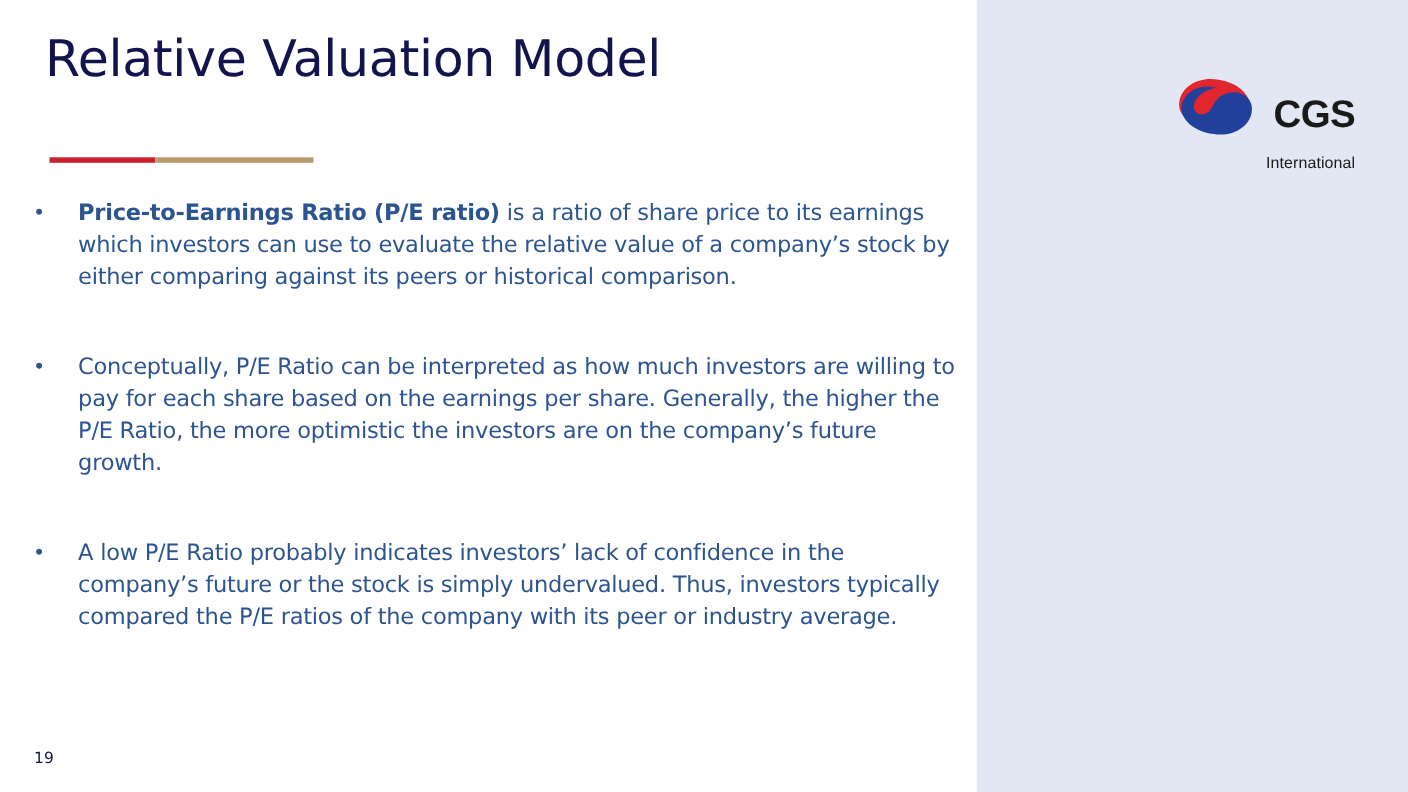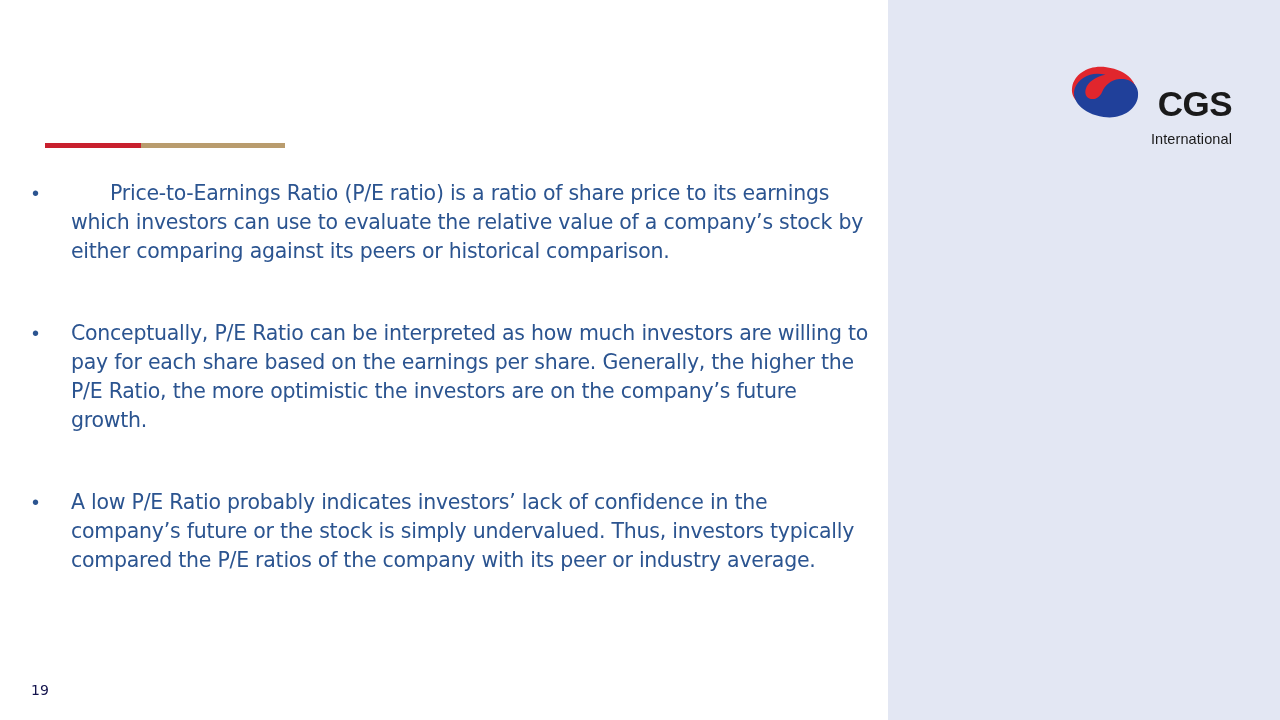"Relative Valuation Model" div.title { html: none -> <div>Relative Valuation Model</div> }
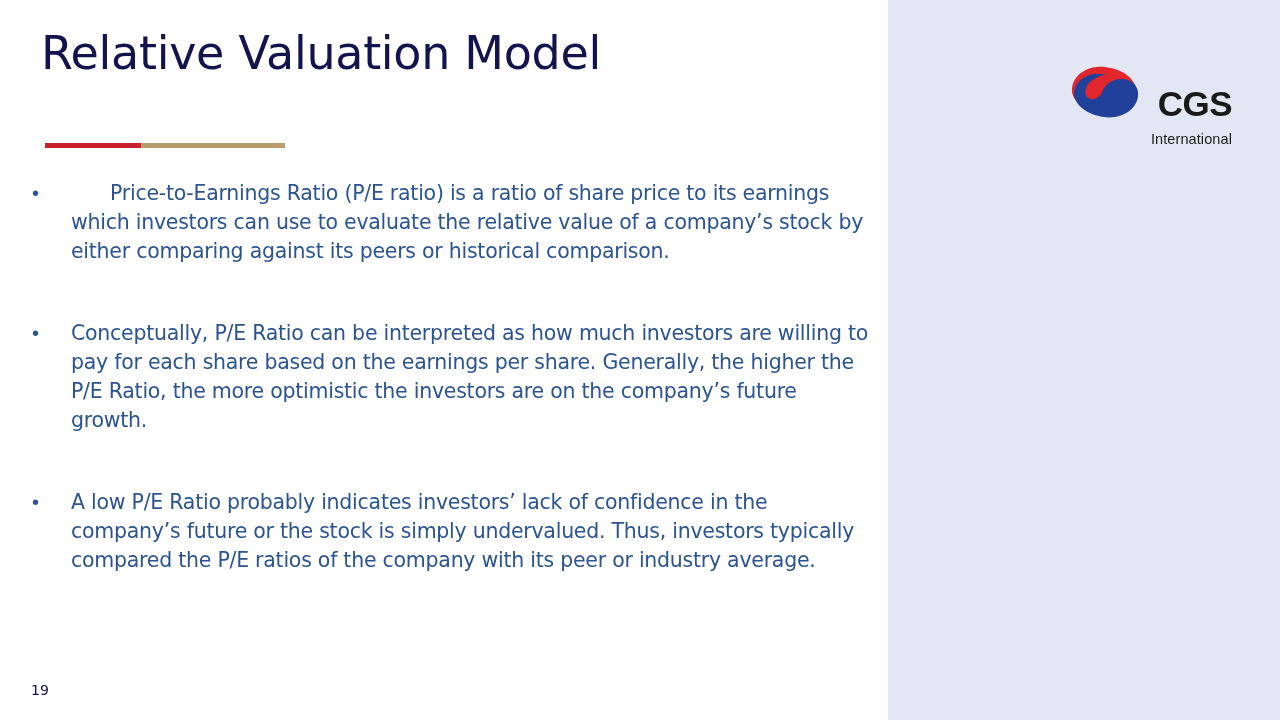"International" .logo-sub { margin-top: 11px -> 21px }
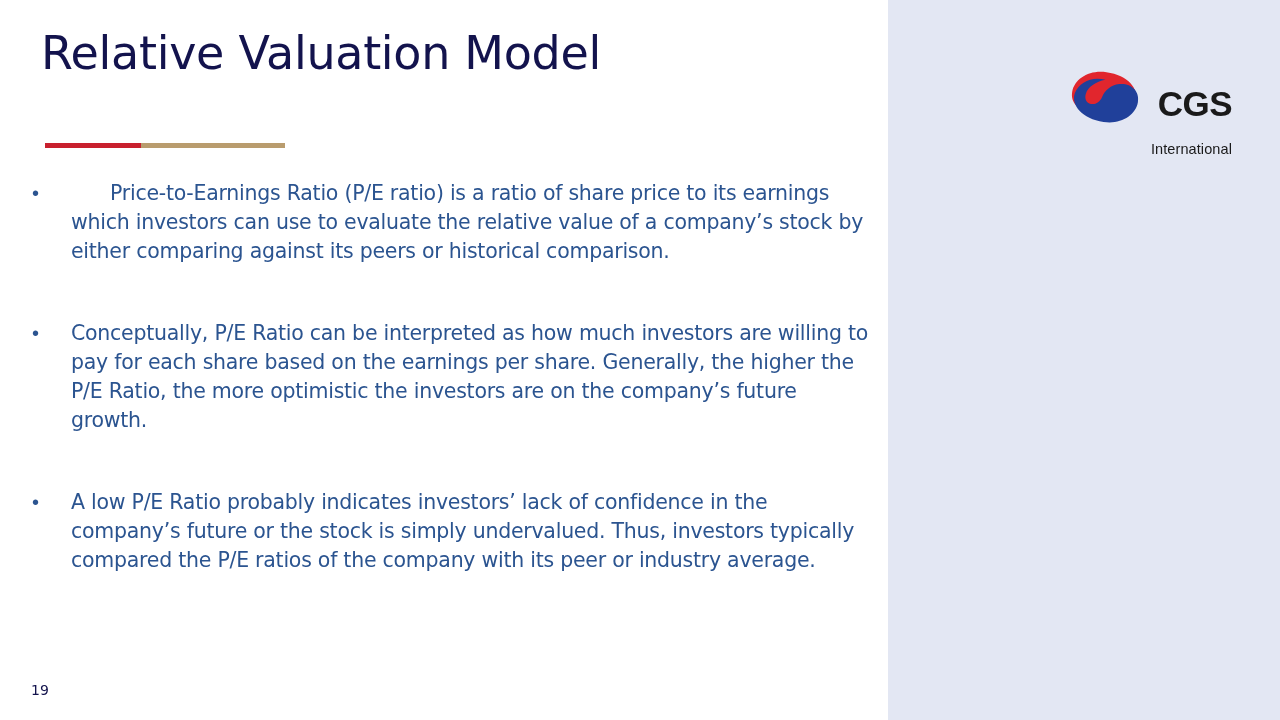"Price-to-Earnings Ratio (P/E ratio)" .bullet-text b { font-weight: normal -> bold; margin-left: 39px -> none }
